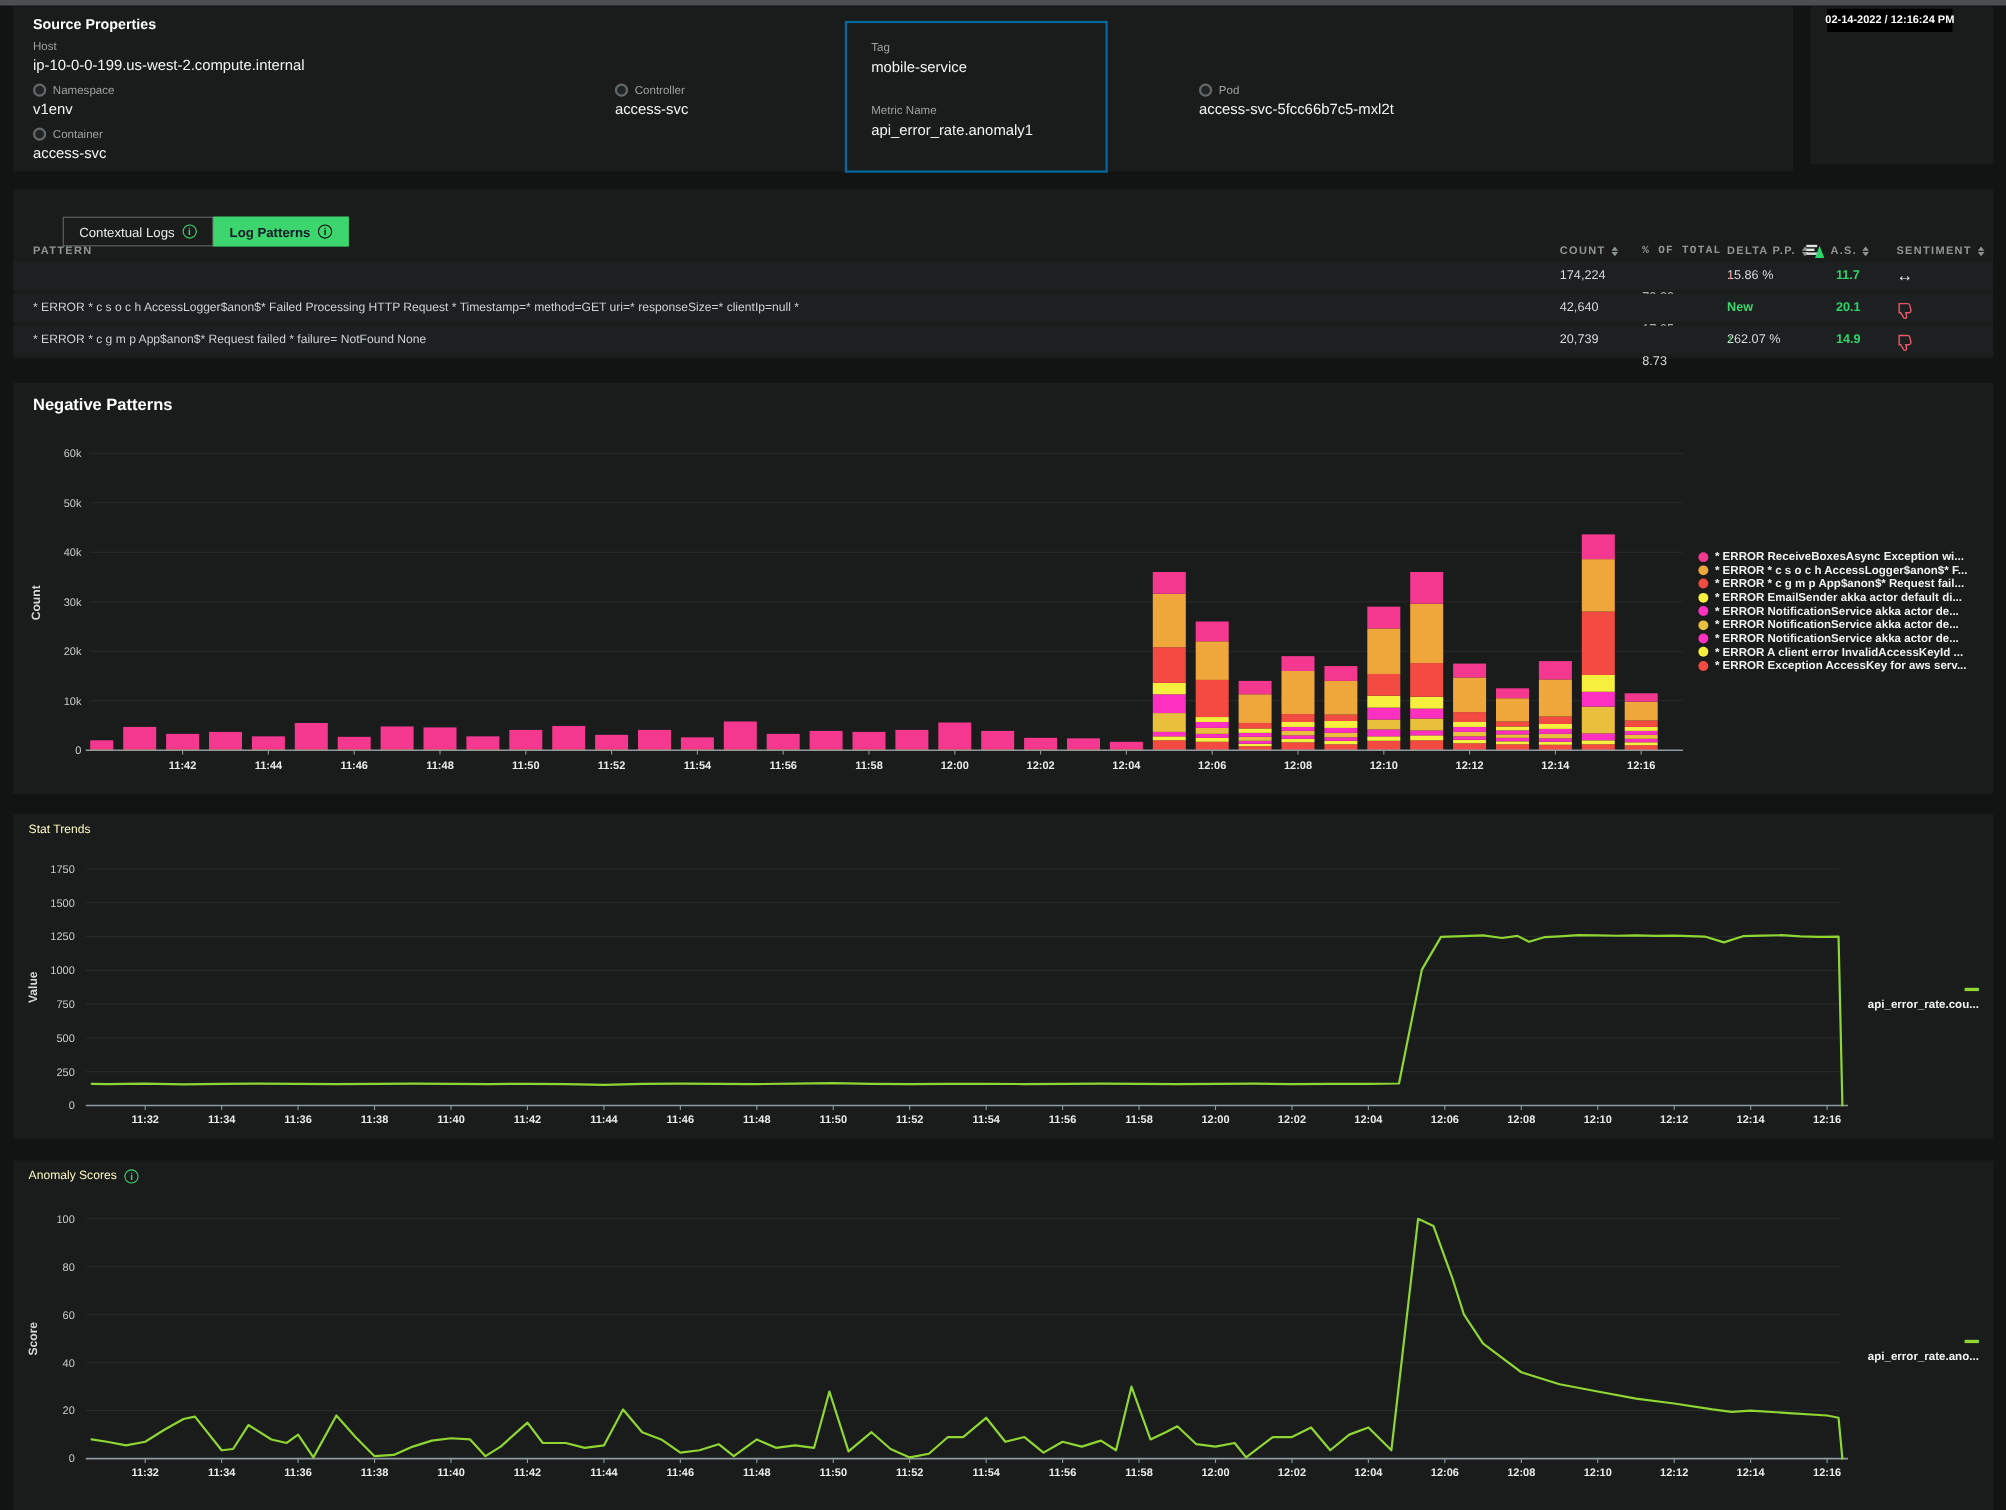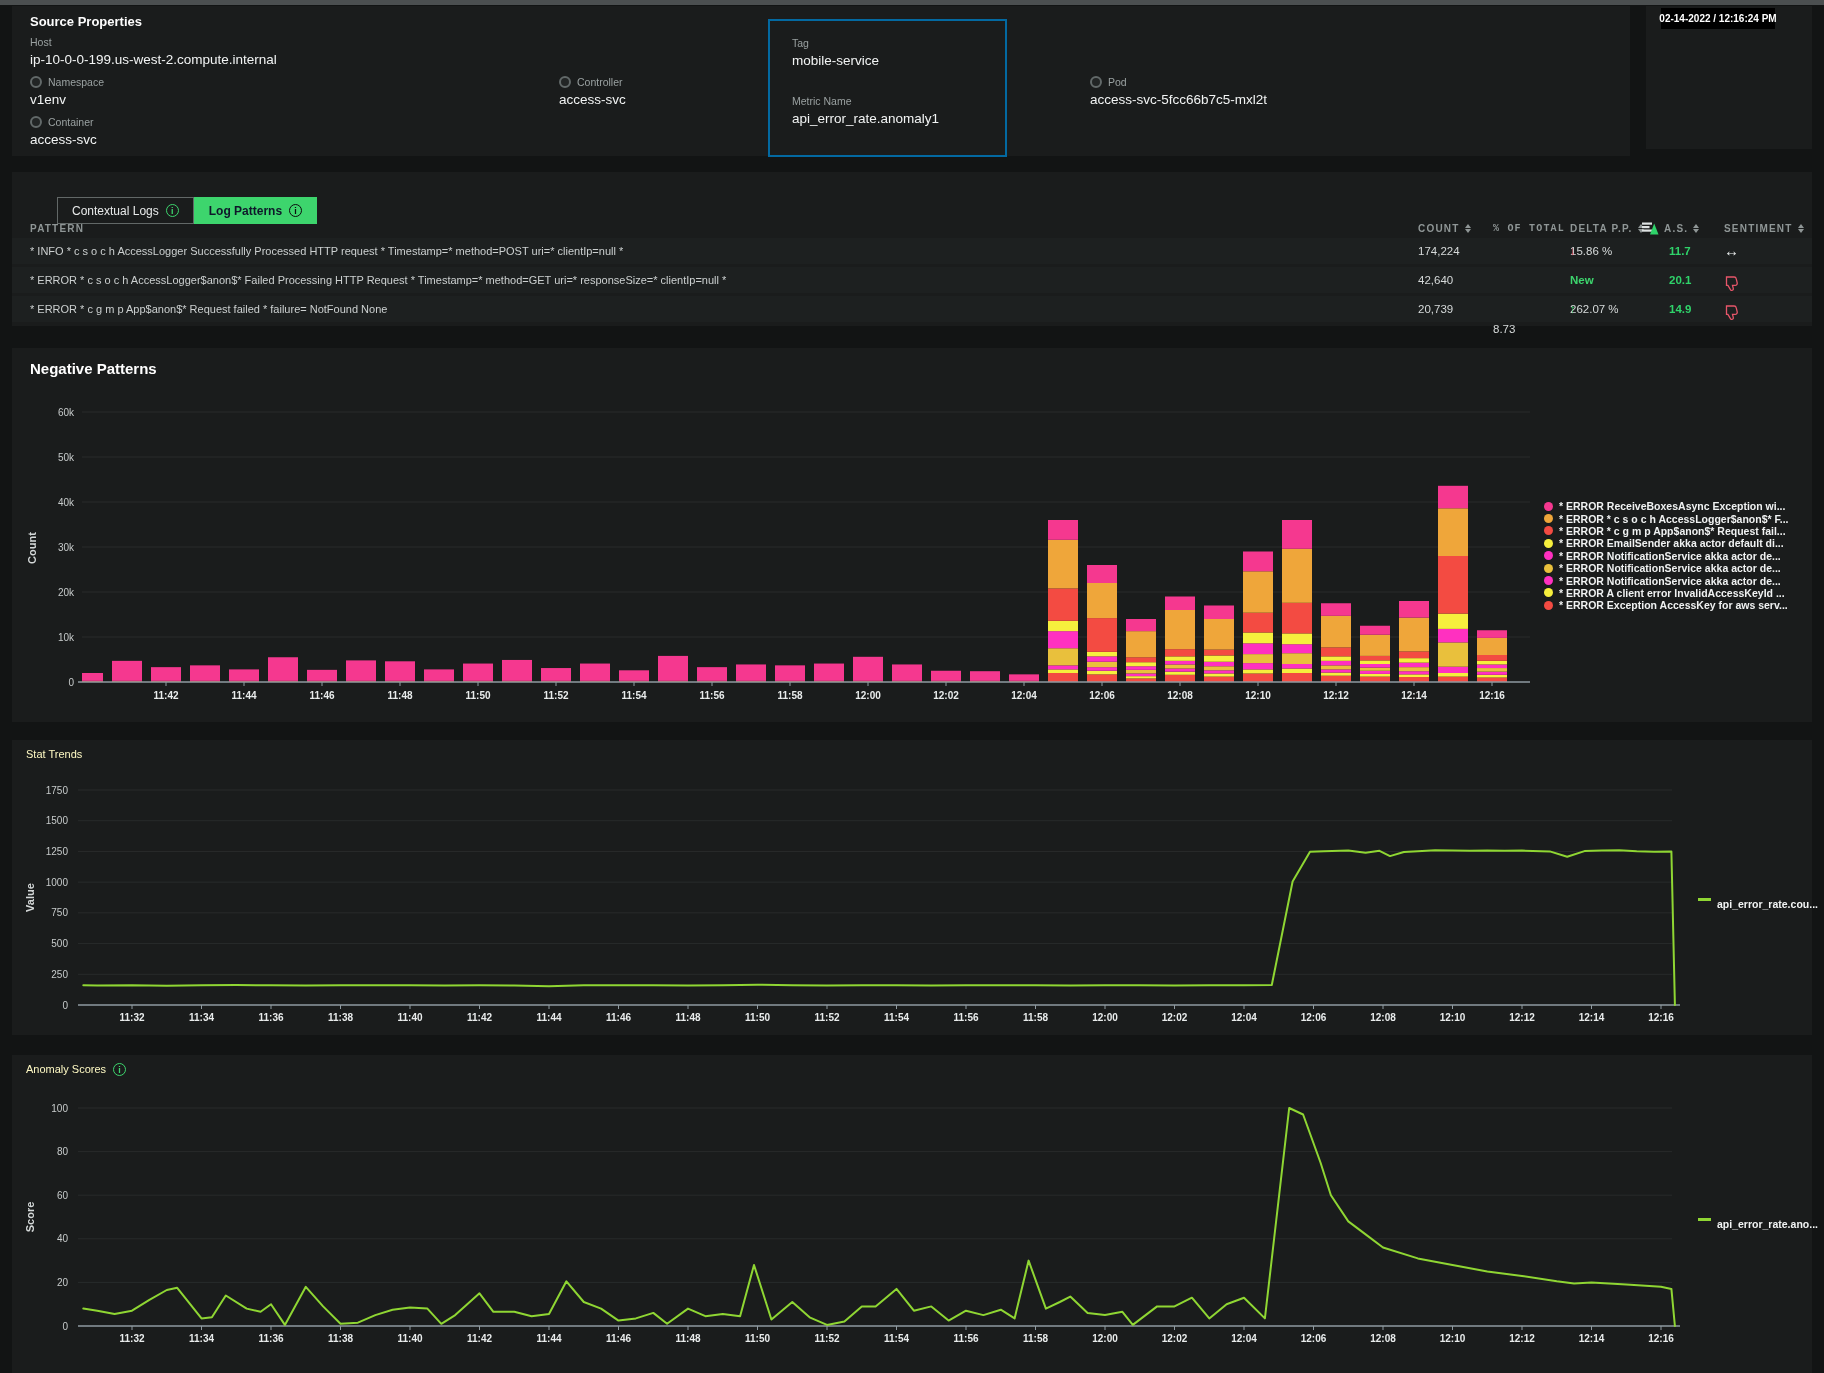"* INFO * c s" span.c-pattern { html: <span>* INFO * c s o c h AccessLogger Successfully Processed HTTP request * Timestamp=* method=POST uri=* clientIp=null *</span> -> none }
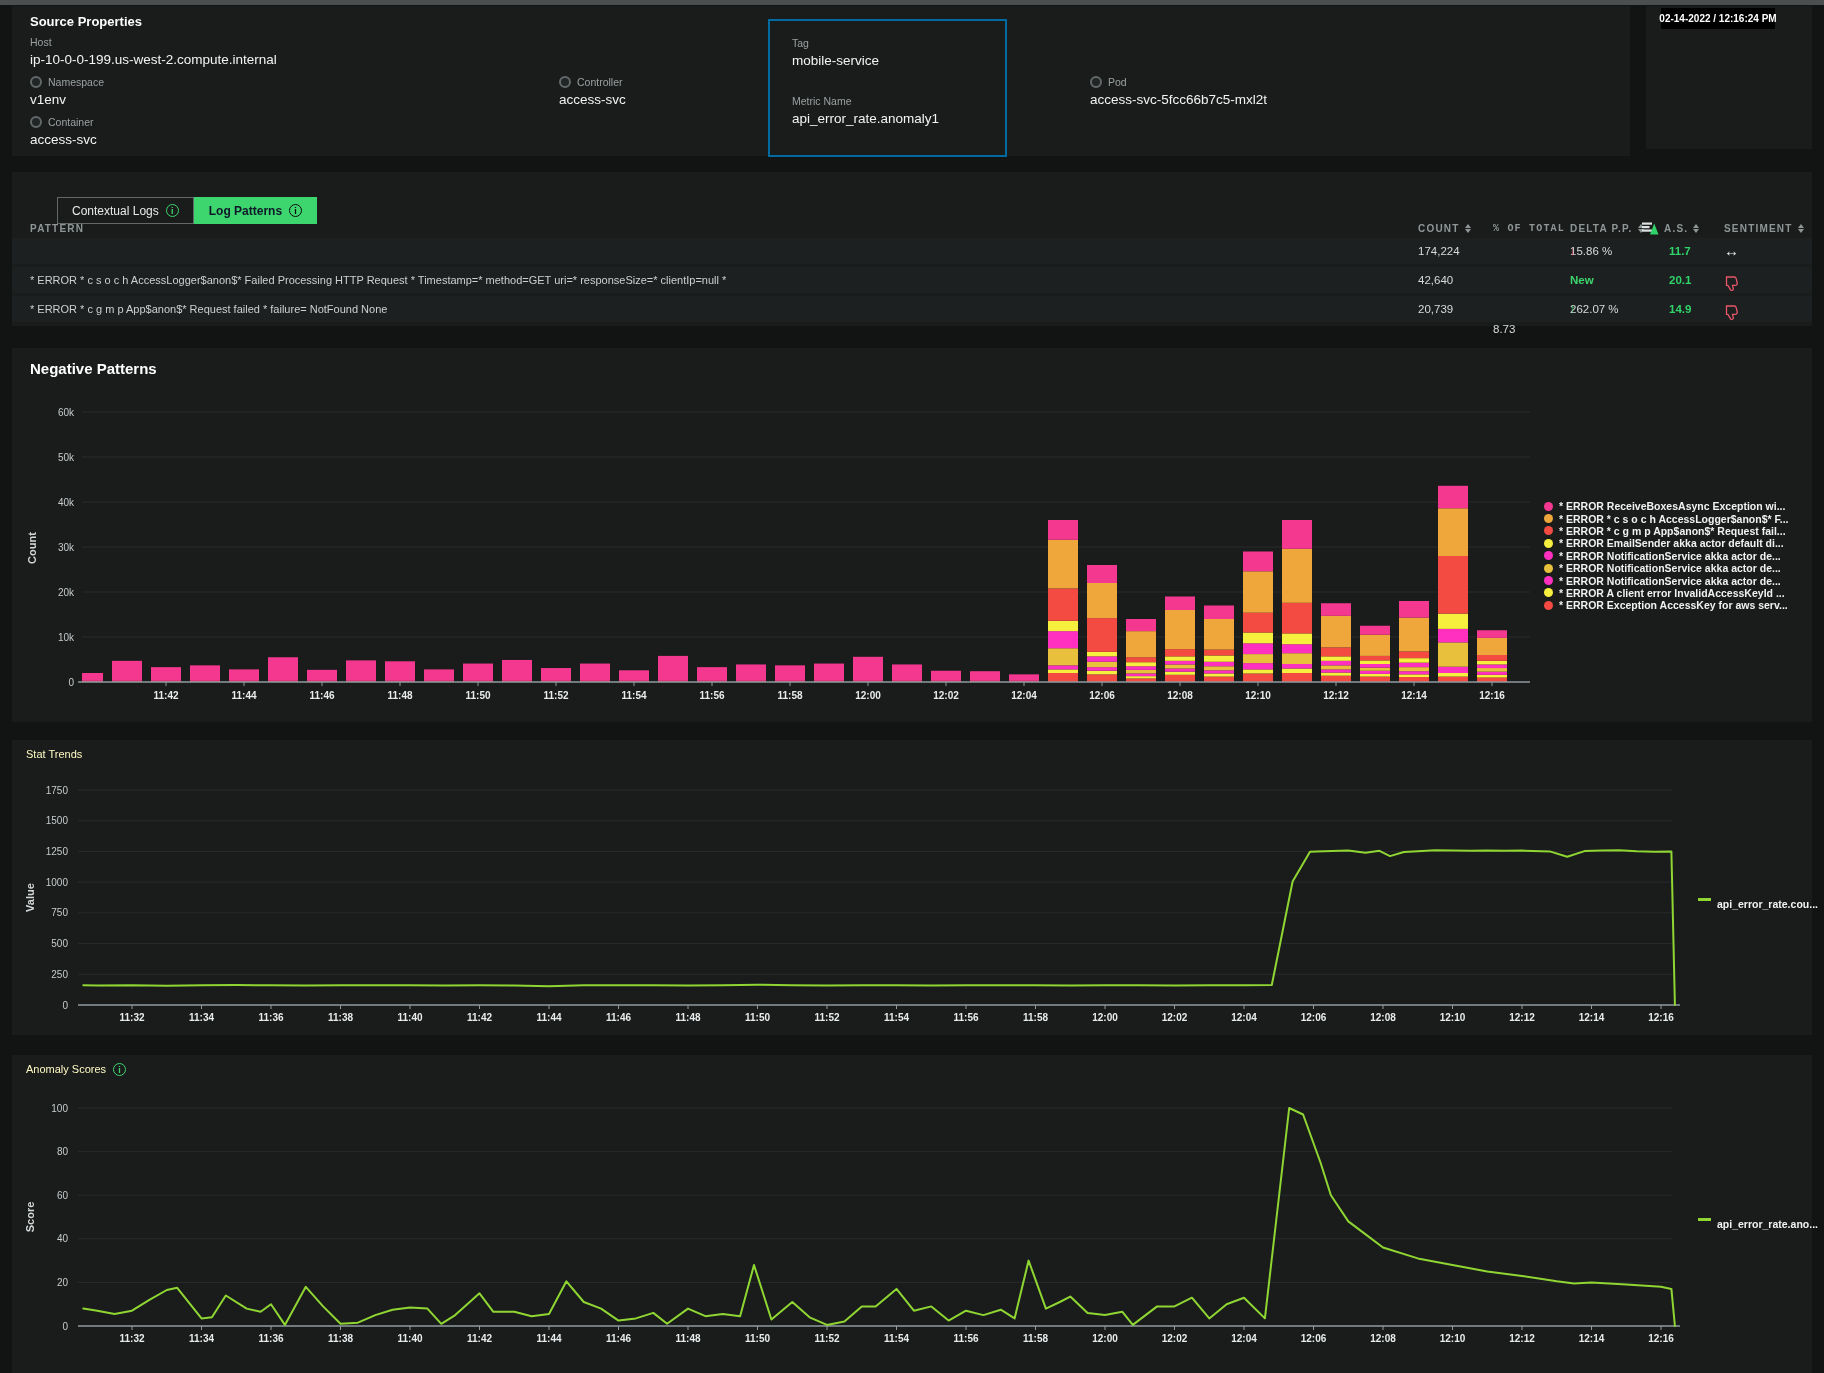"api_error_rate.cou..." .line-legend { align-items: flex-start -> flex-end; flex-direction: none -> column }
